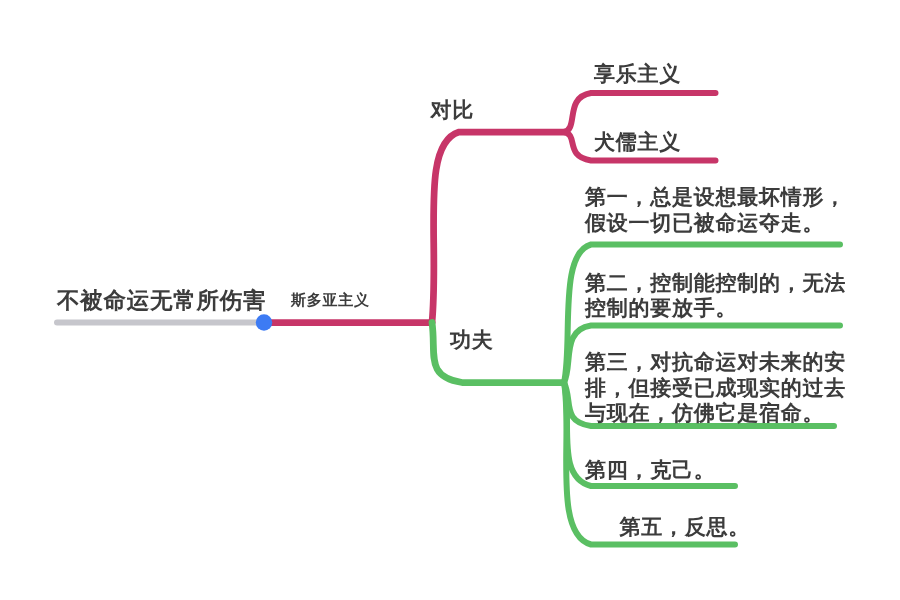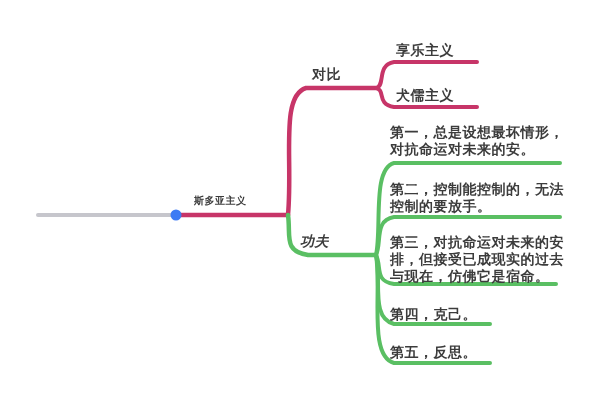"对比" div.label { left: 312px -> 287px }
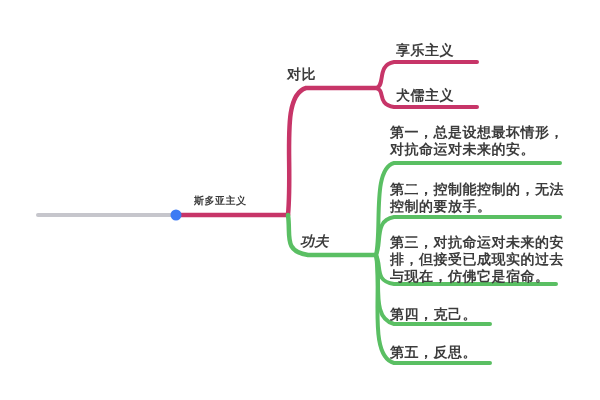"第一，总是设想最坏情形，" div.label { text: 对抗命运对未来的安 -> 假设一切已被命运夺走 }
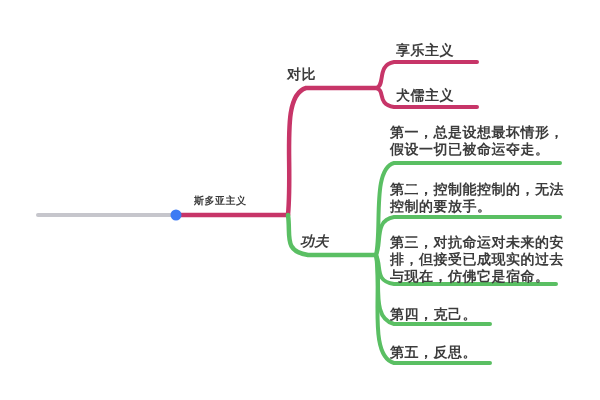"不被命运无常所伤害" div.label { html: none -> <div>不被命运无常所伤害</div> }
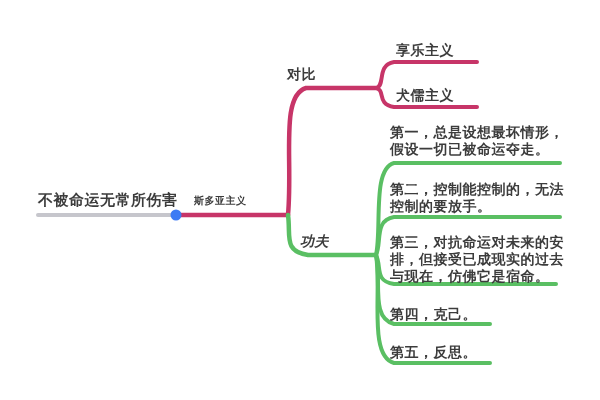"功夫" div.label { font-style: italic -> none; top: 233px -> 219px }
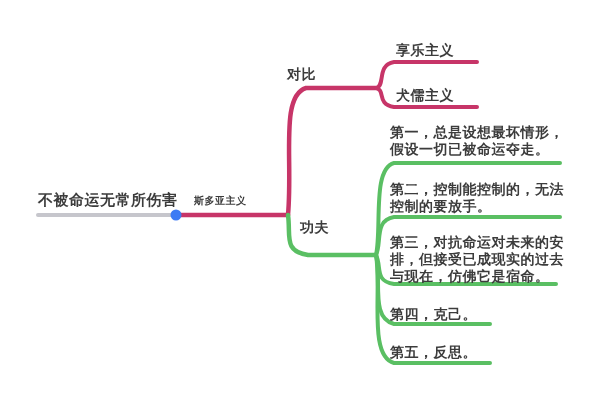"第五，反思。" div.label { left: 390px -> 413px }
